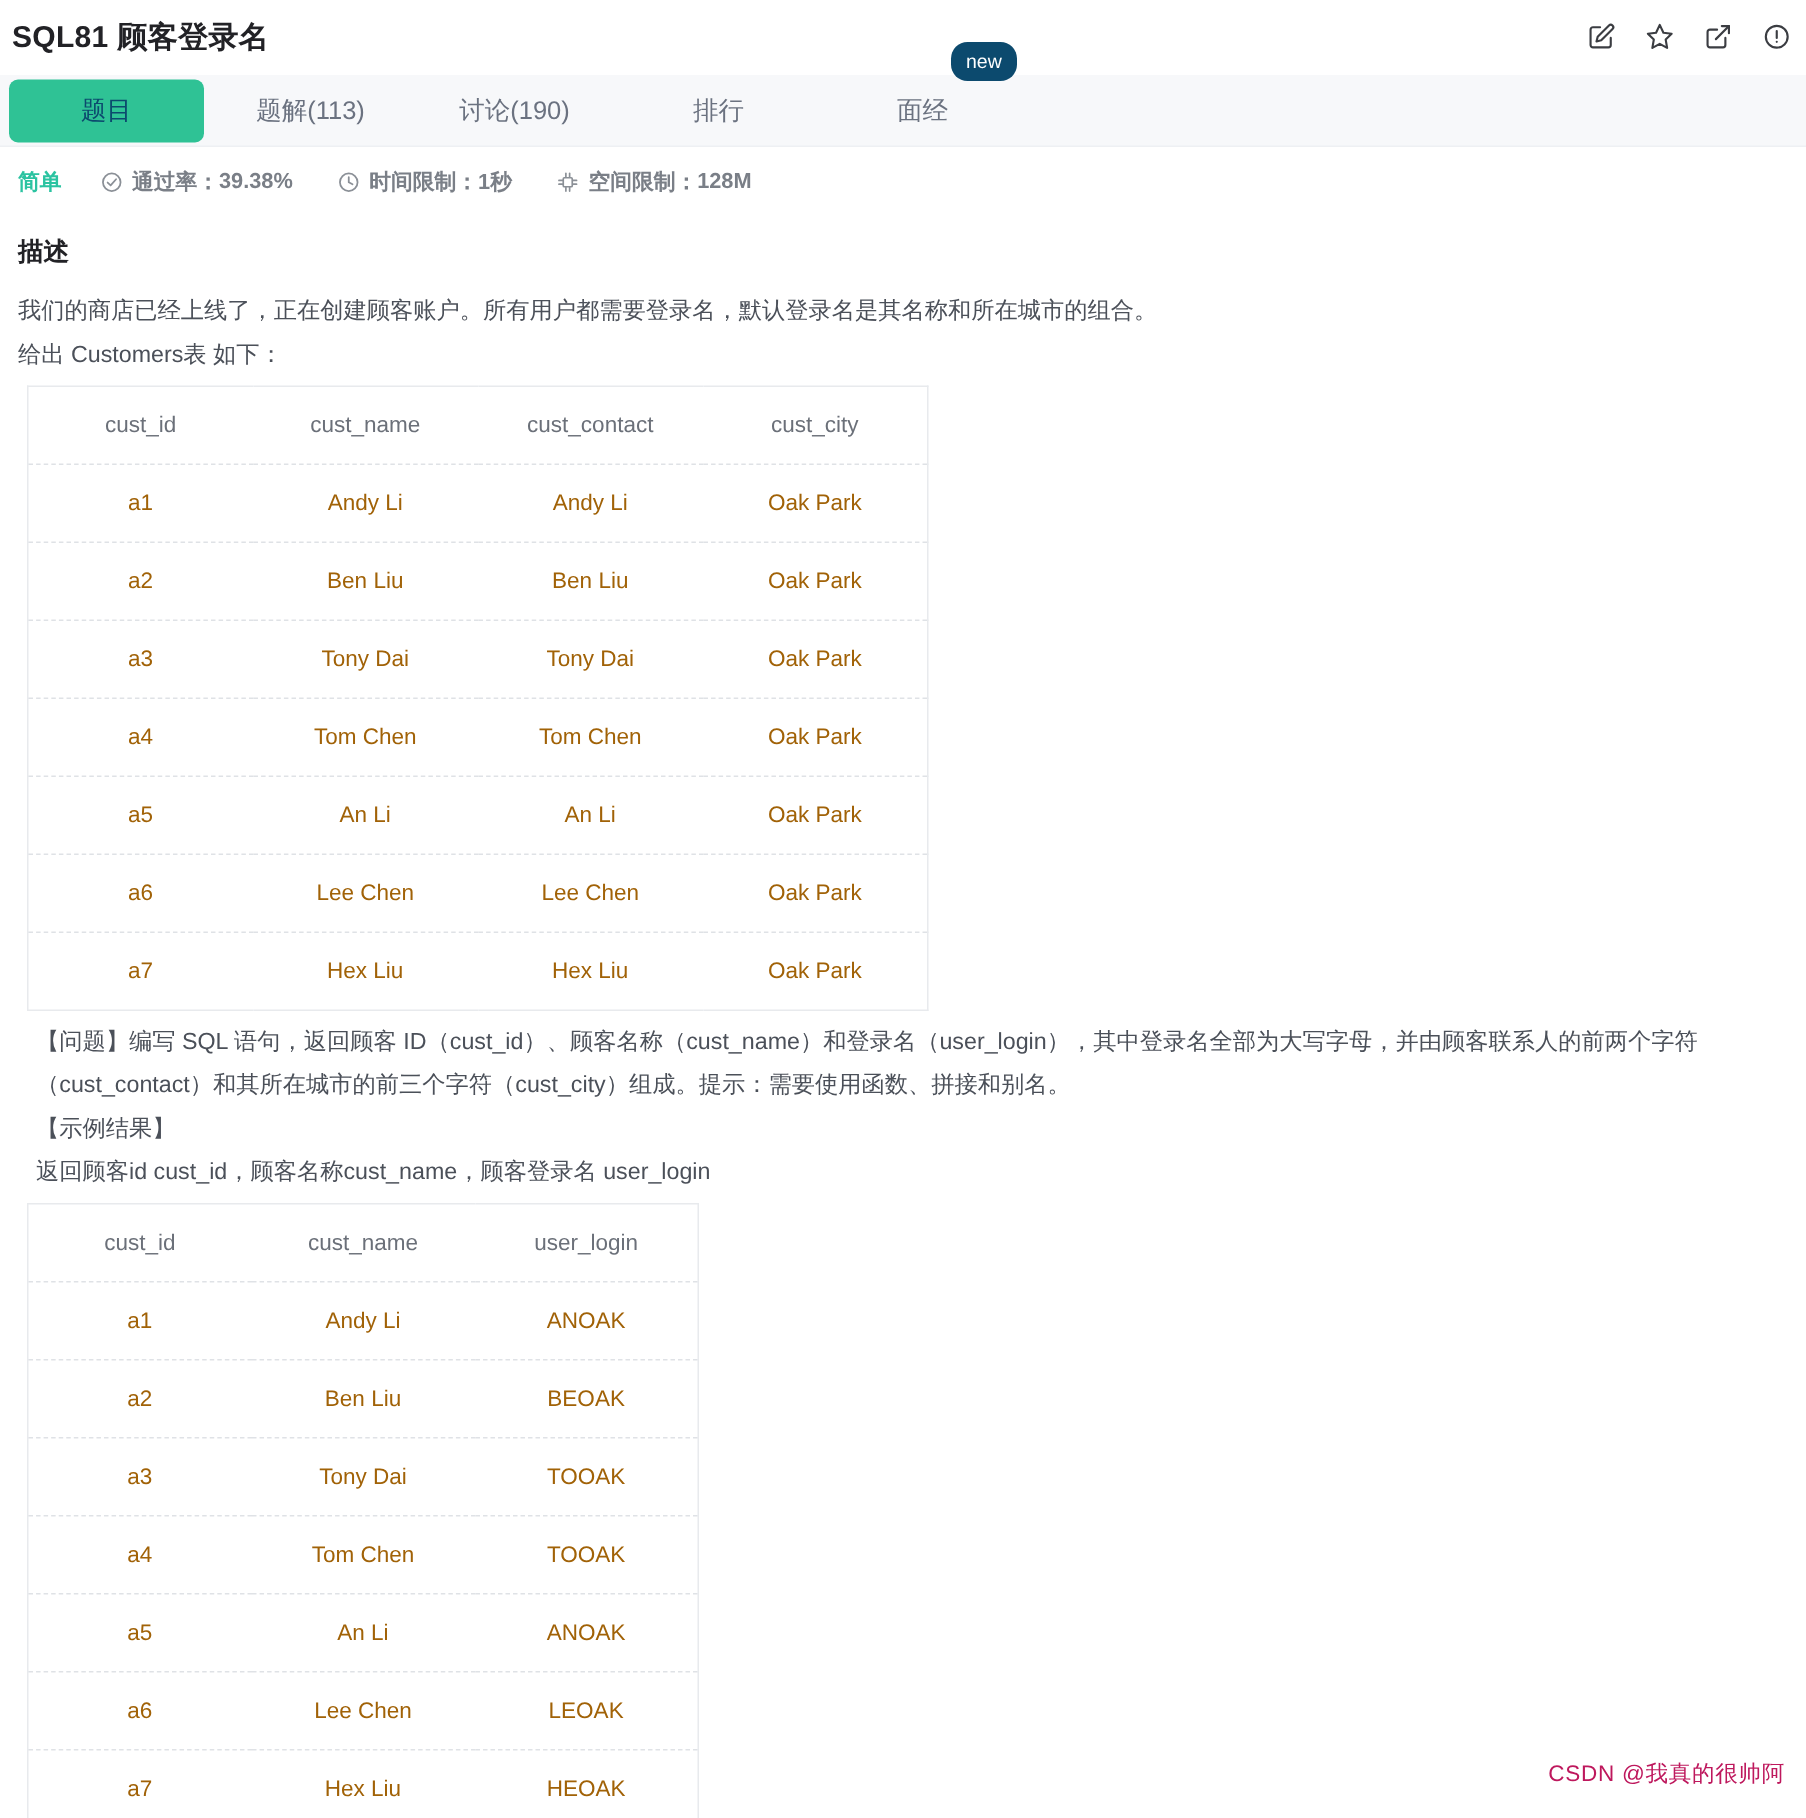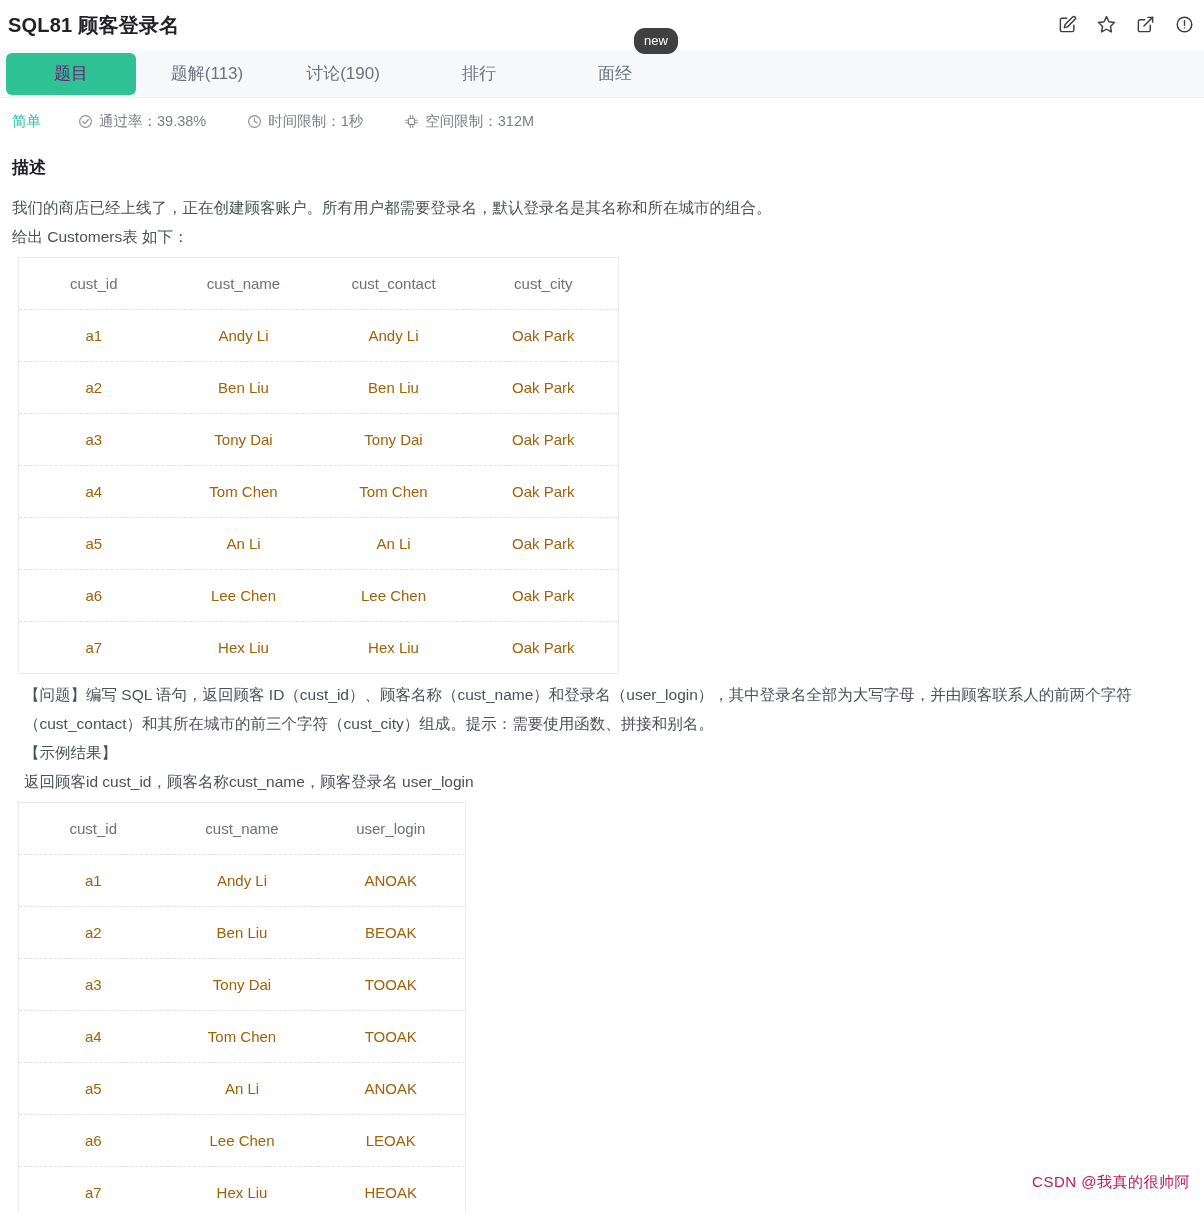"new" span.badge-new { background: #404040 -> #0c4a6e }
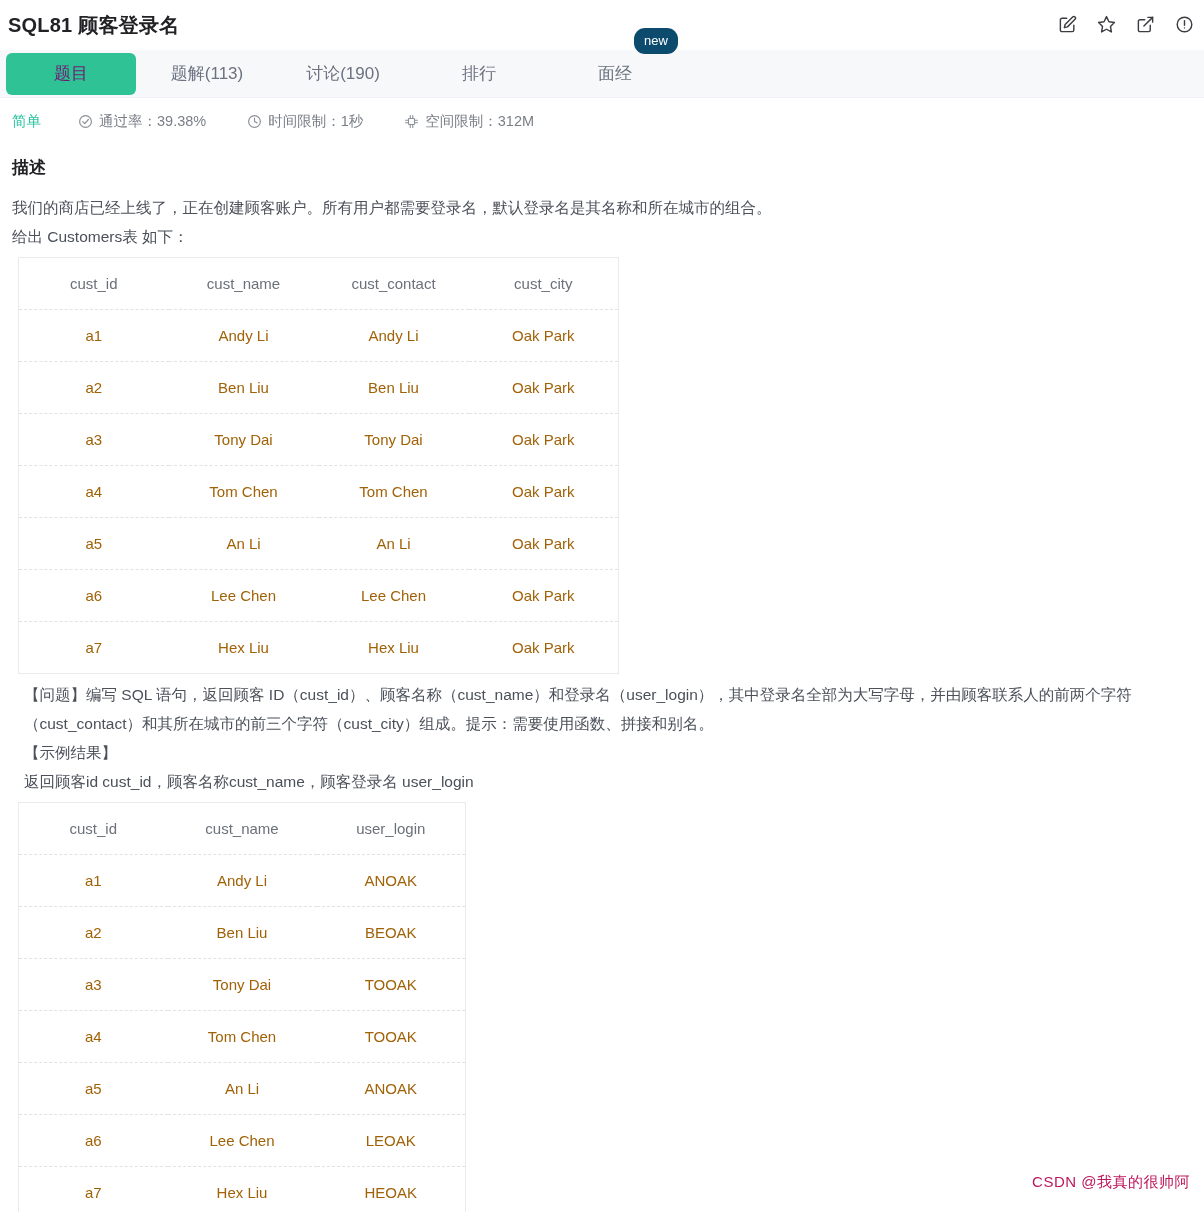"题目" .tab.active { color: #701a75 -> #0c4a6e }
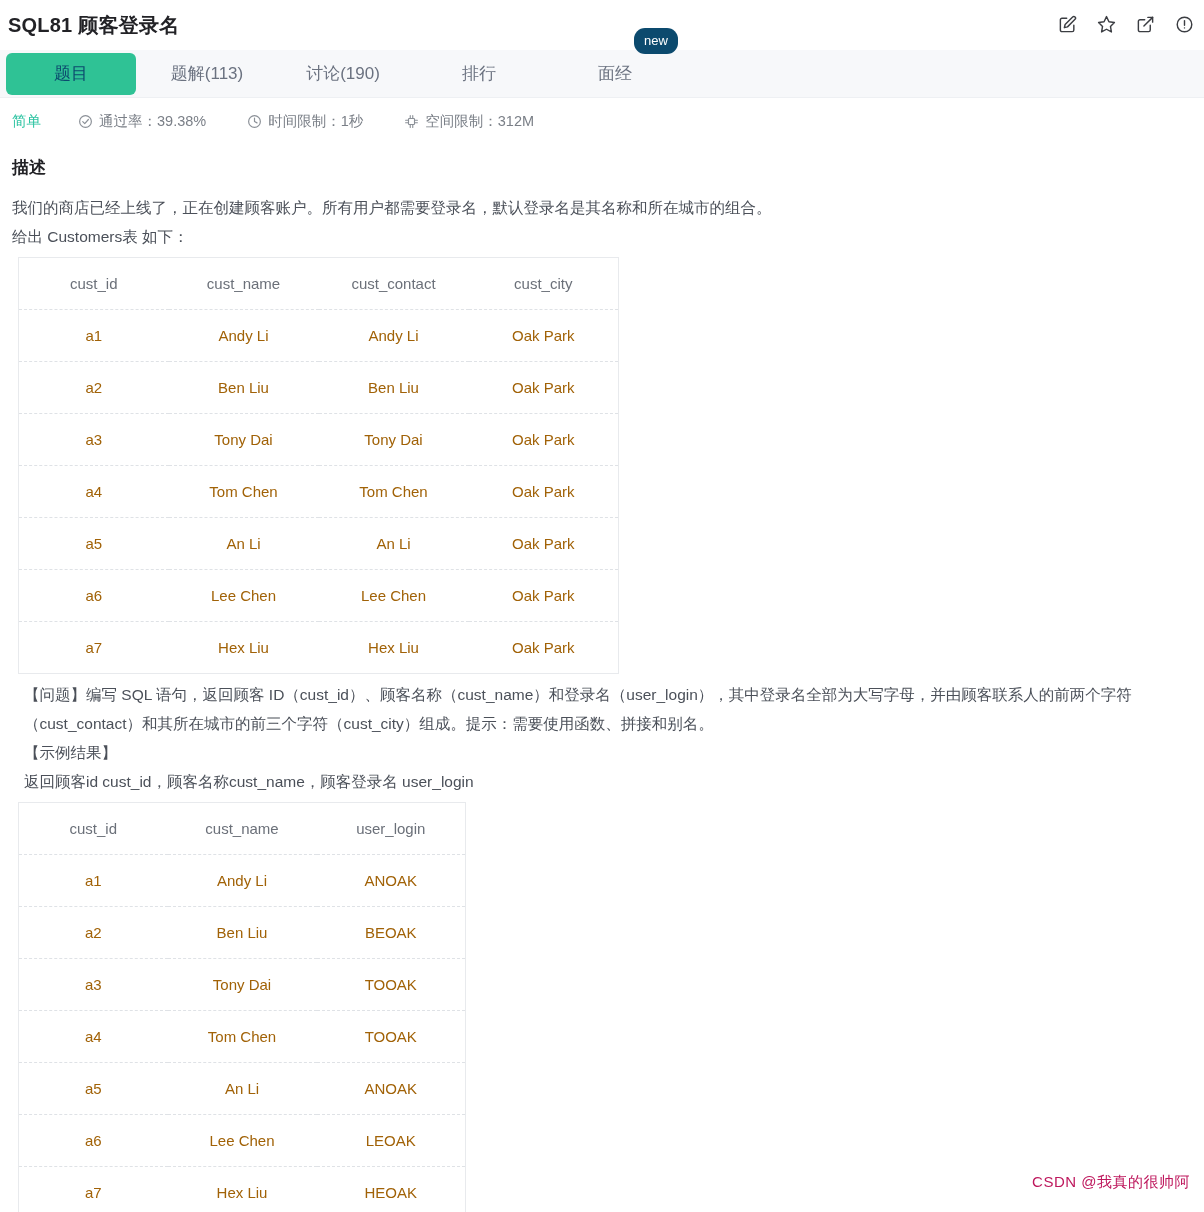"简单" .meta { font-weight: none -> bold; gap: 11px -> 0 }
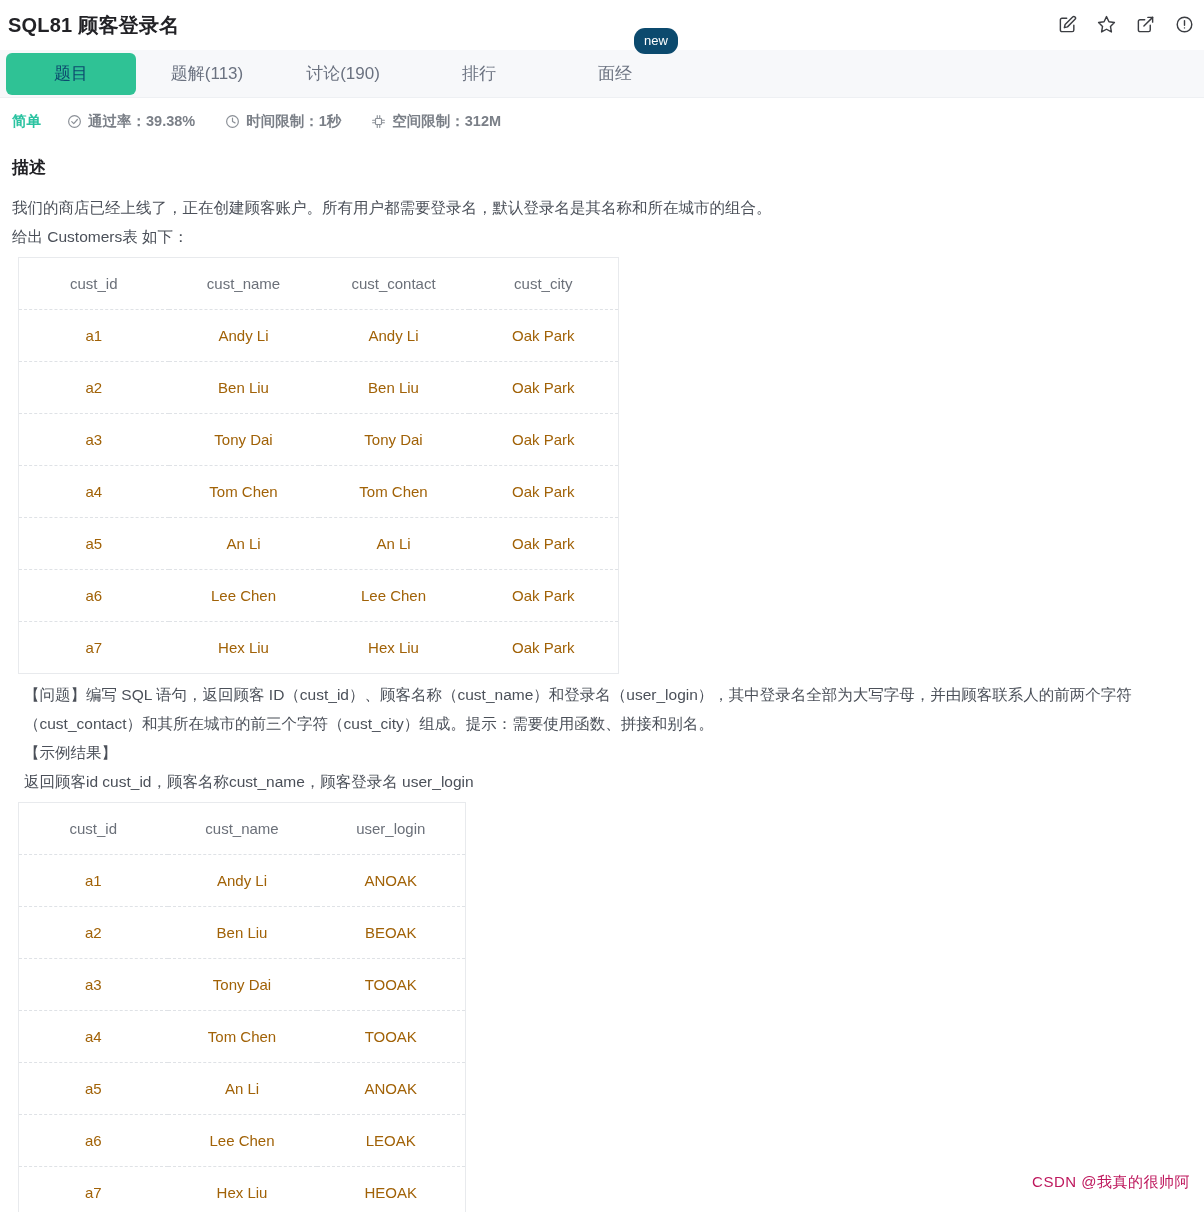"312M" span { text: 312M -> 128M }
